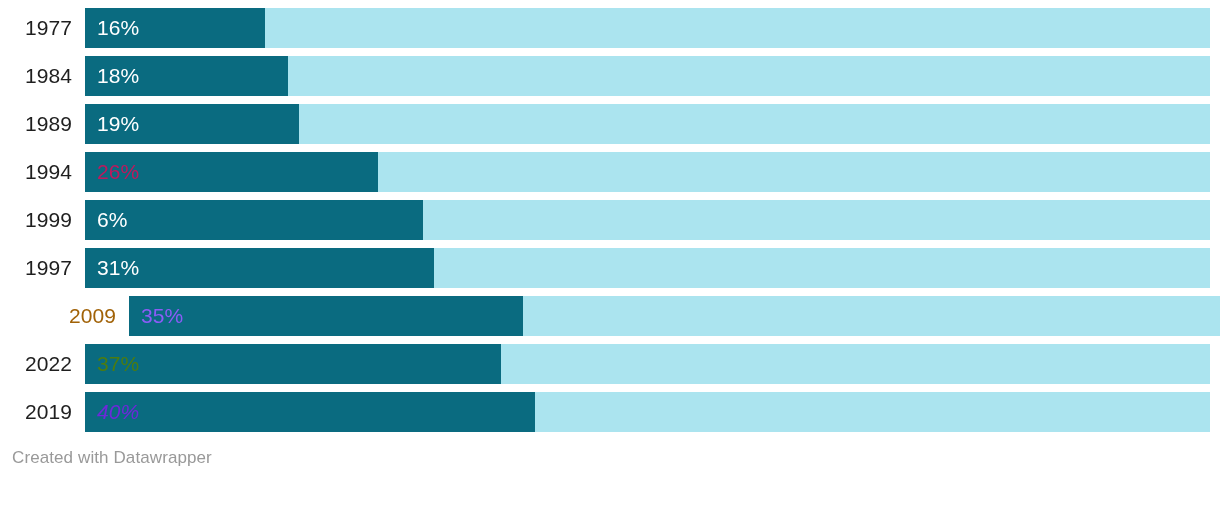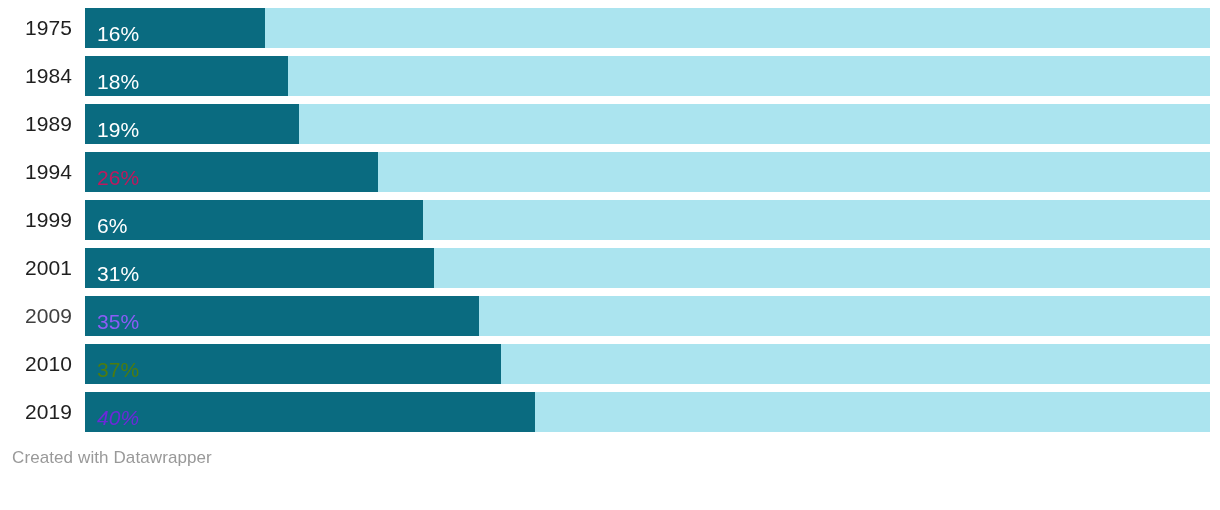"1975" div.row-label { text: 1975 -> 1977 }
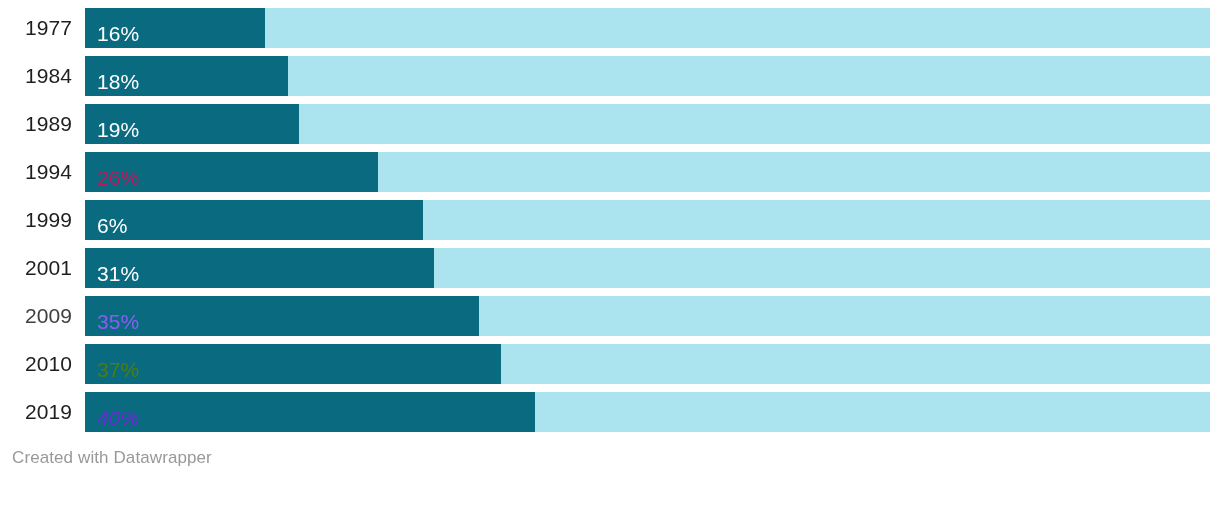"16%" .value-label { top: 6px -> 0 }
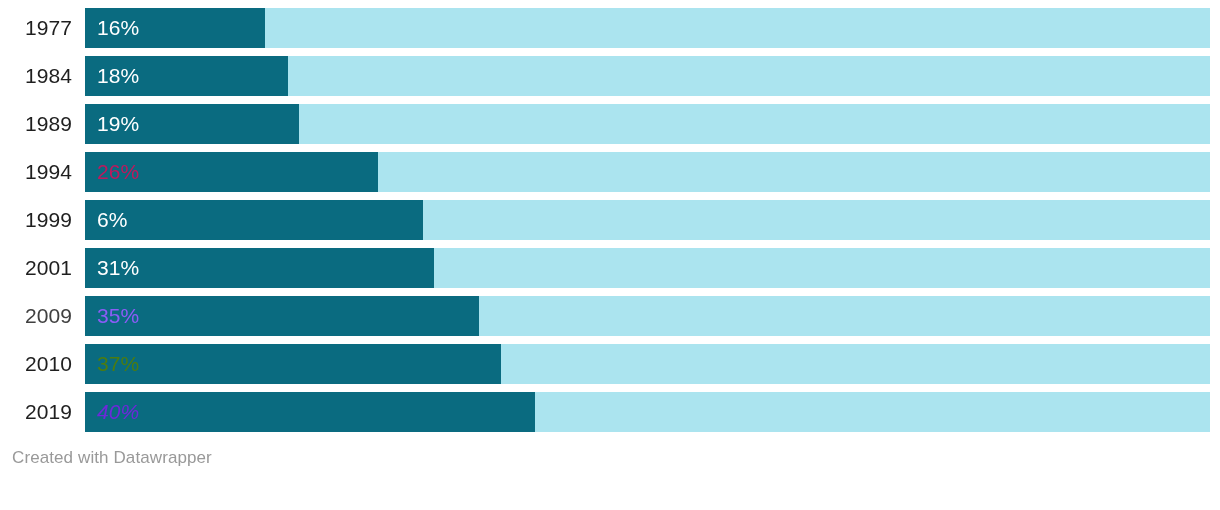"2001" div.row-label { text: 2001 -> 1997 }
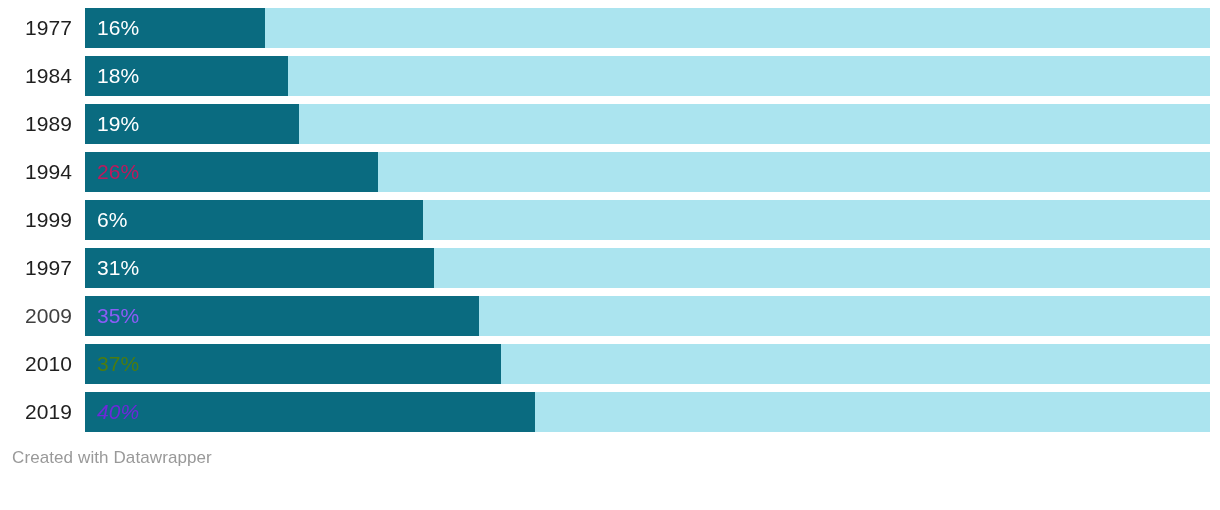"2009" div.row-label { color: #404040 -> #a16207; padding-left: none -> 44px }
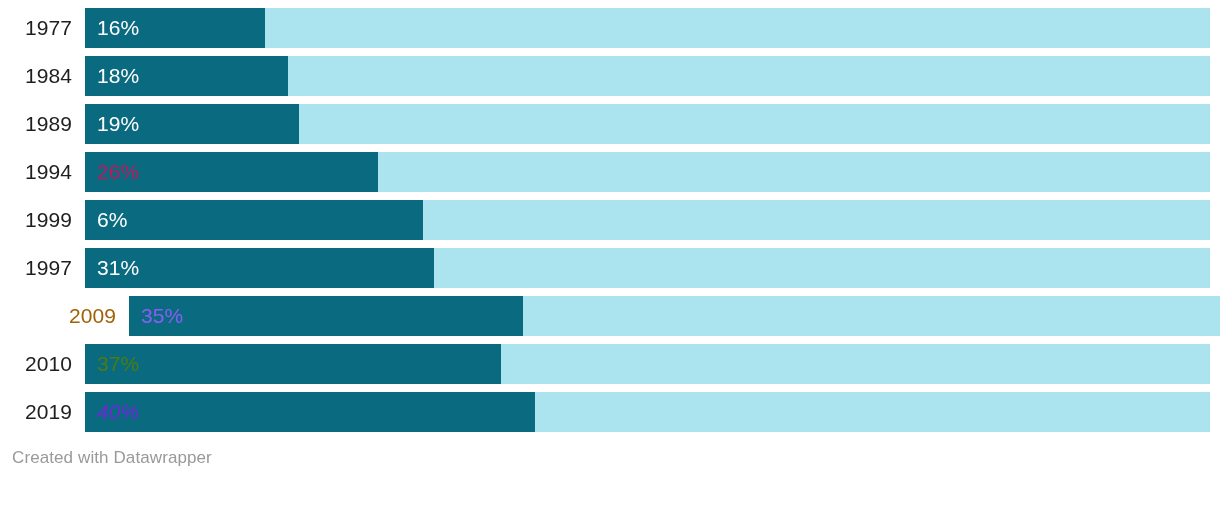"2010" div.row-label { text: 2010 -> 2022 }
